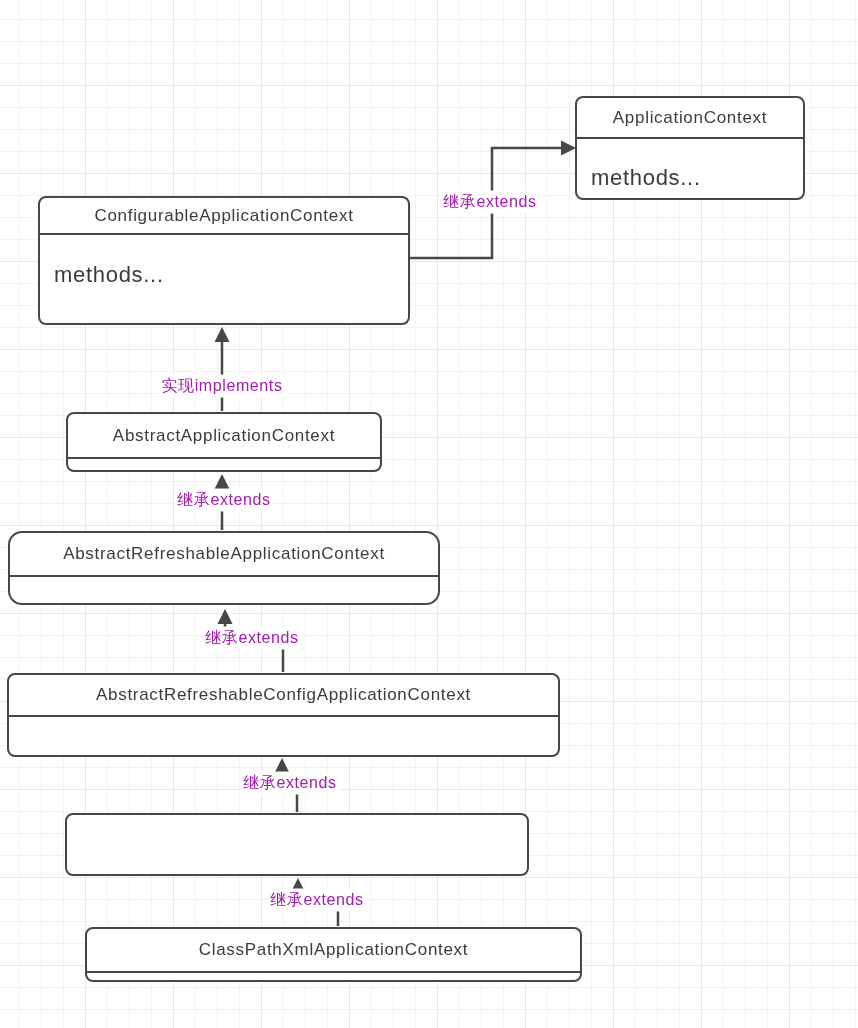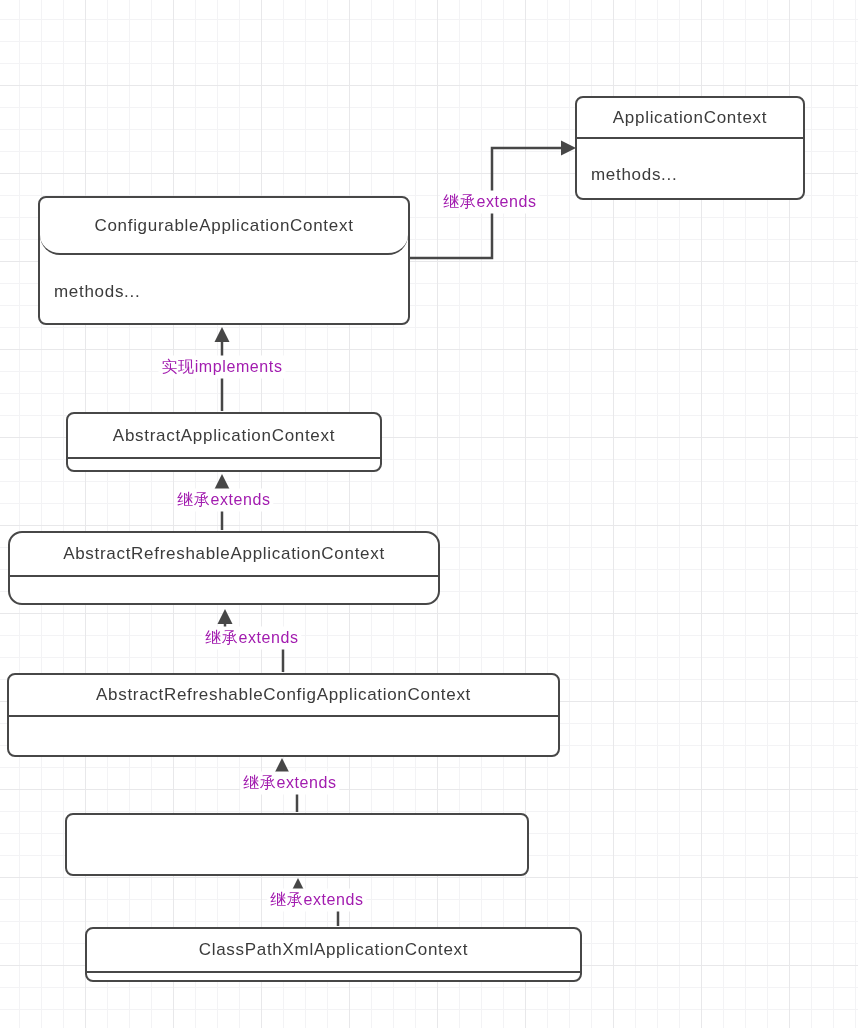"methods..." .node-body { font-size: 17px -> 22px }
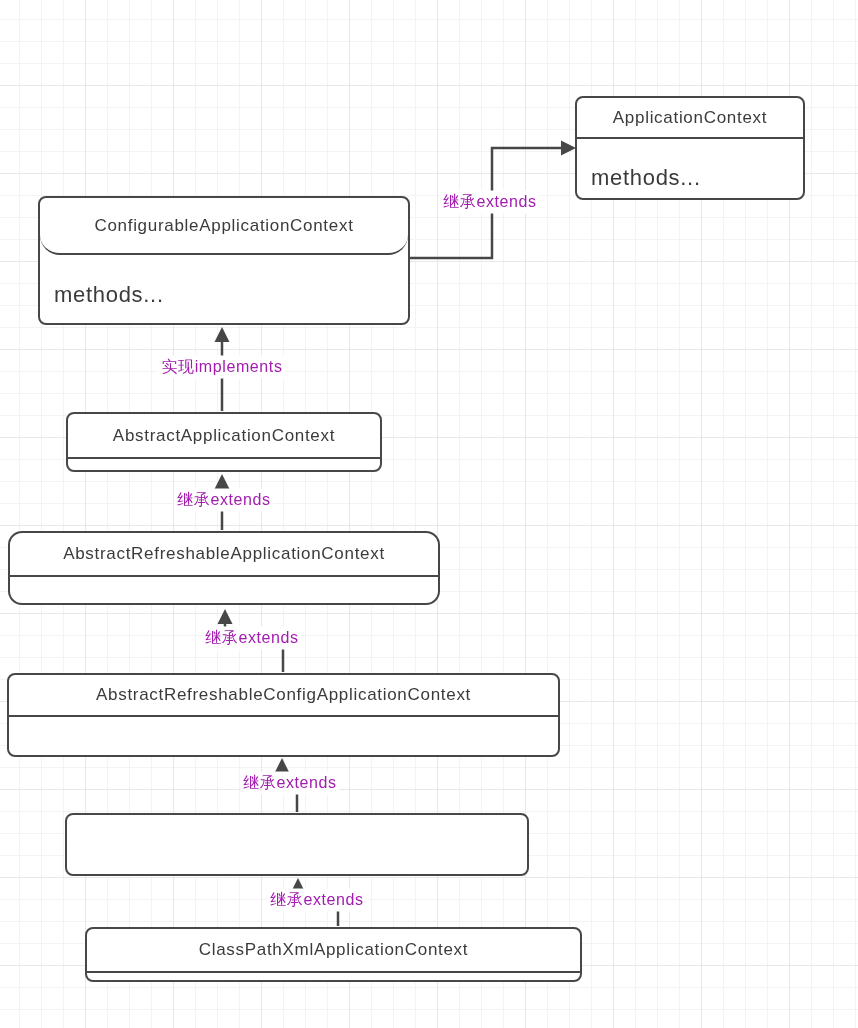"ConfigurableApplicationContext" div.node-title { border-radius: 20px -> none; height: 57px -> 37px }
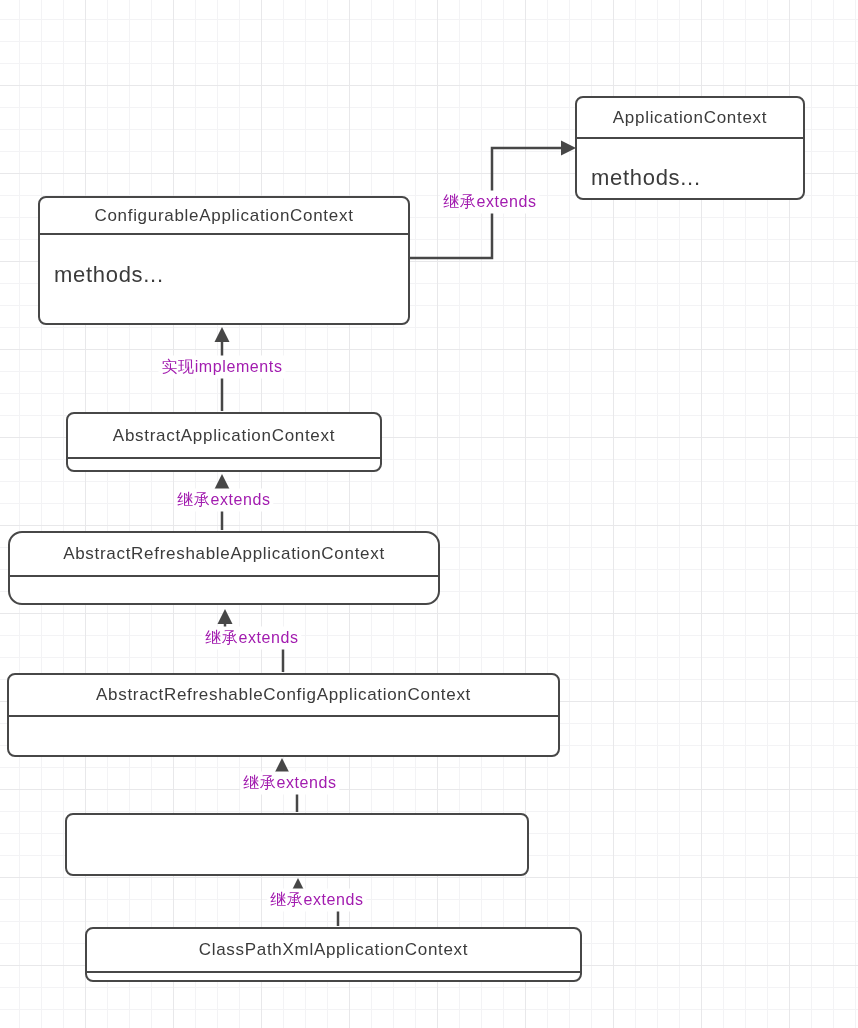"实现implements" div.edge-label { top: 367px -> 386px }
